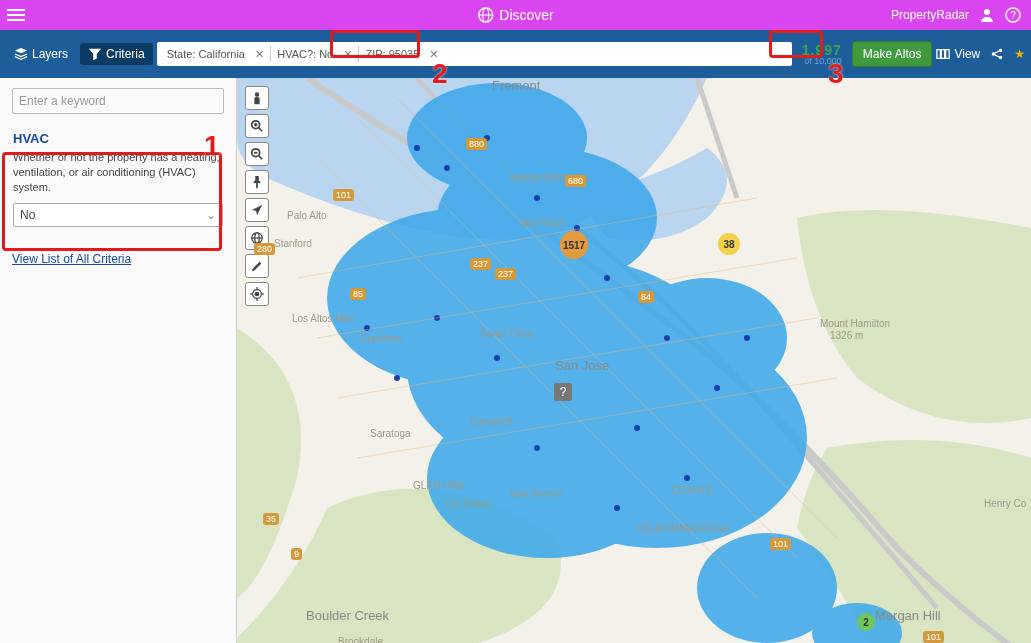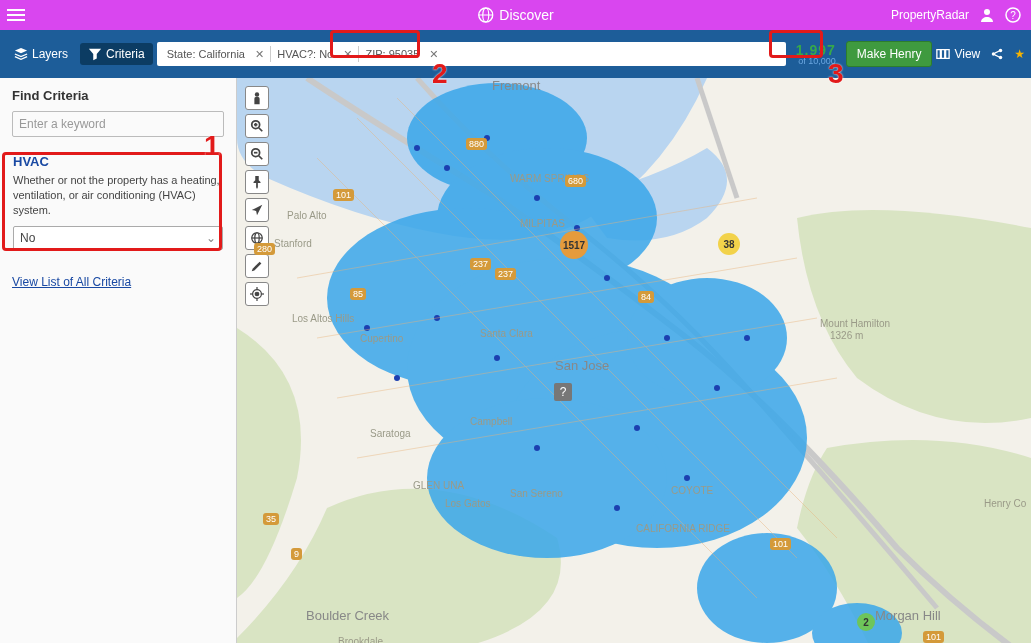"Make Henry" div.makelist { text: Henry -> Altos }
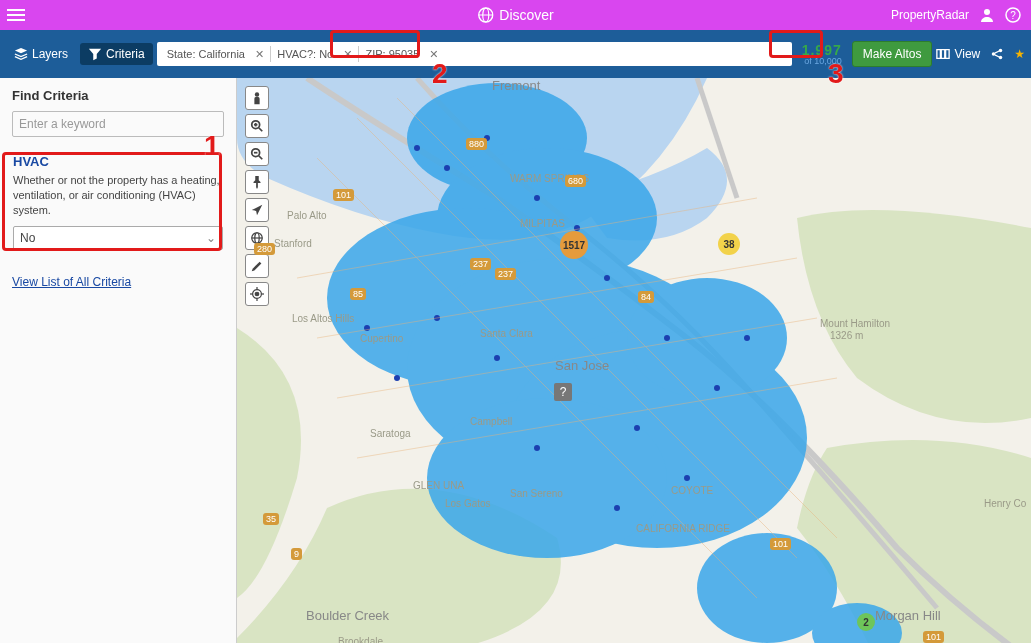"Find Criteria" h4 { html: <h4>Find Criteria</h4> -> none }
